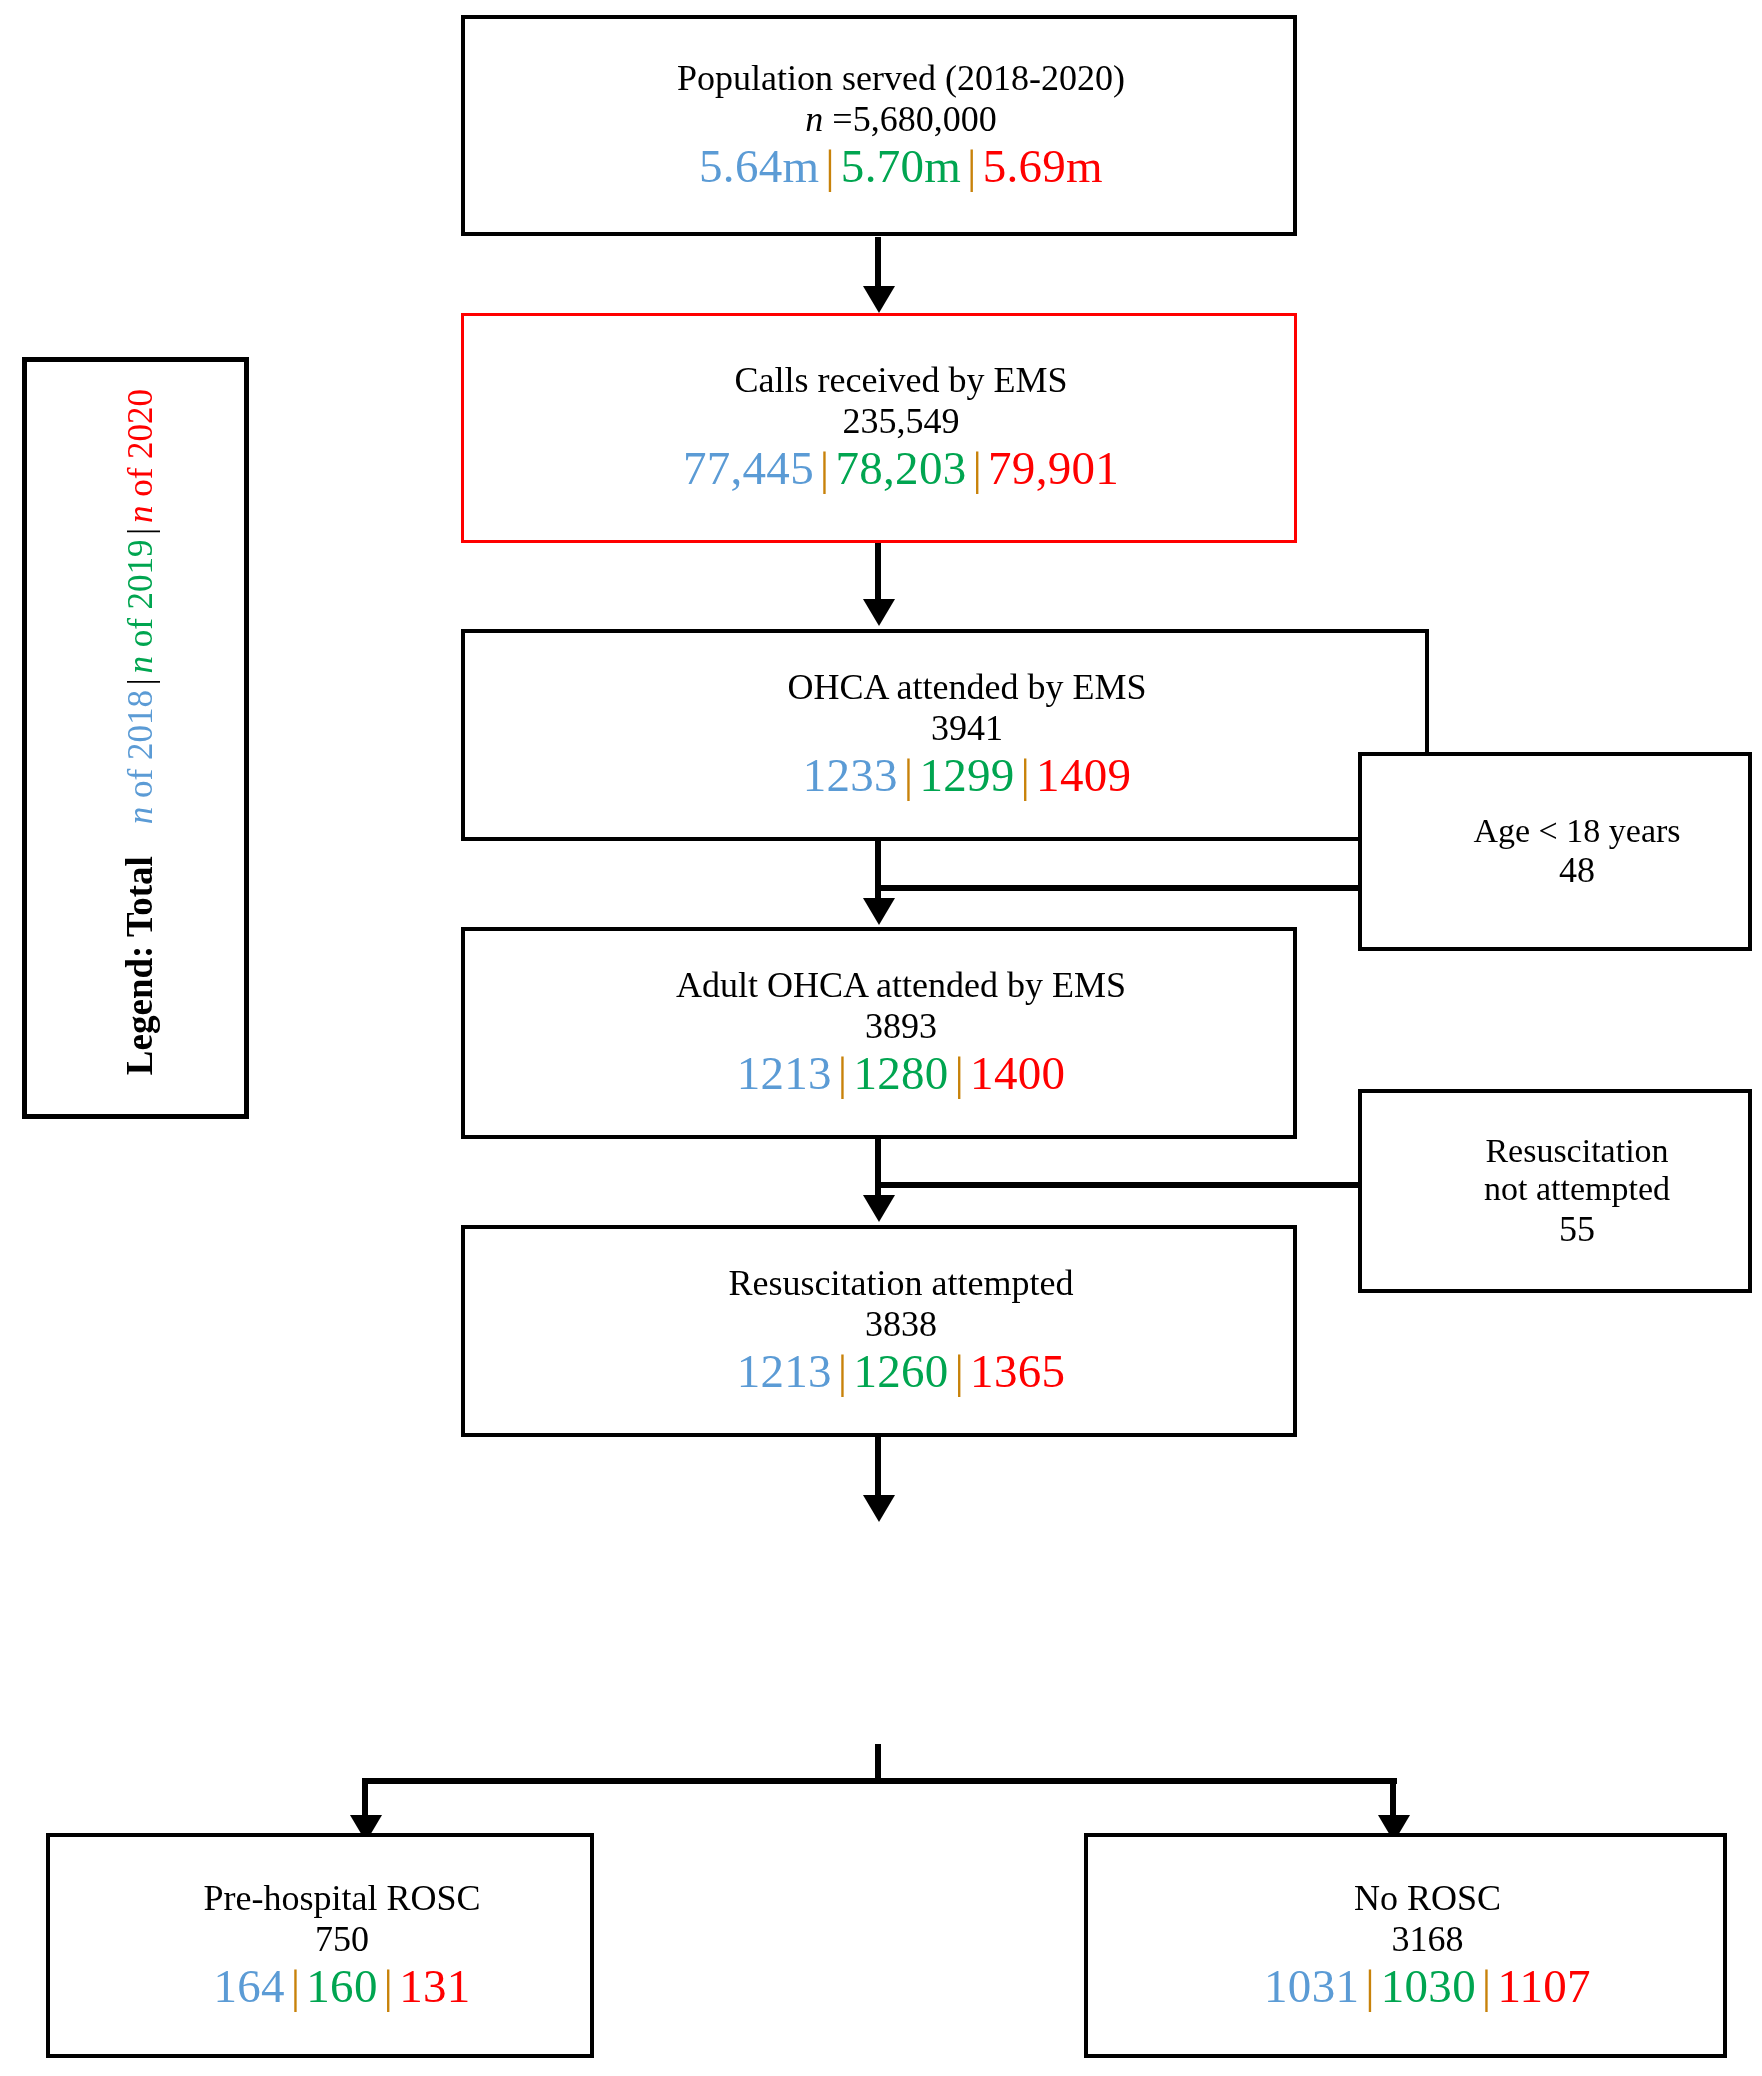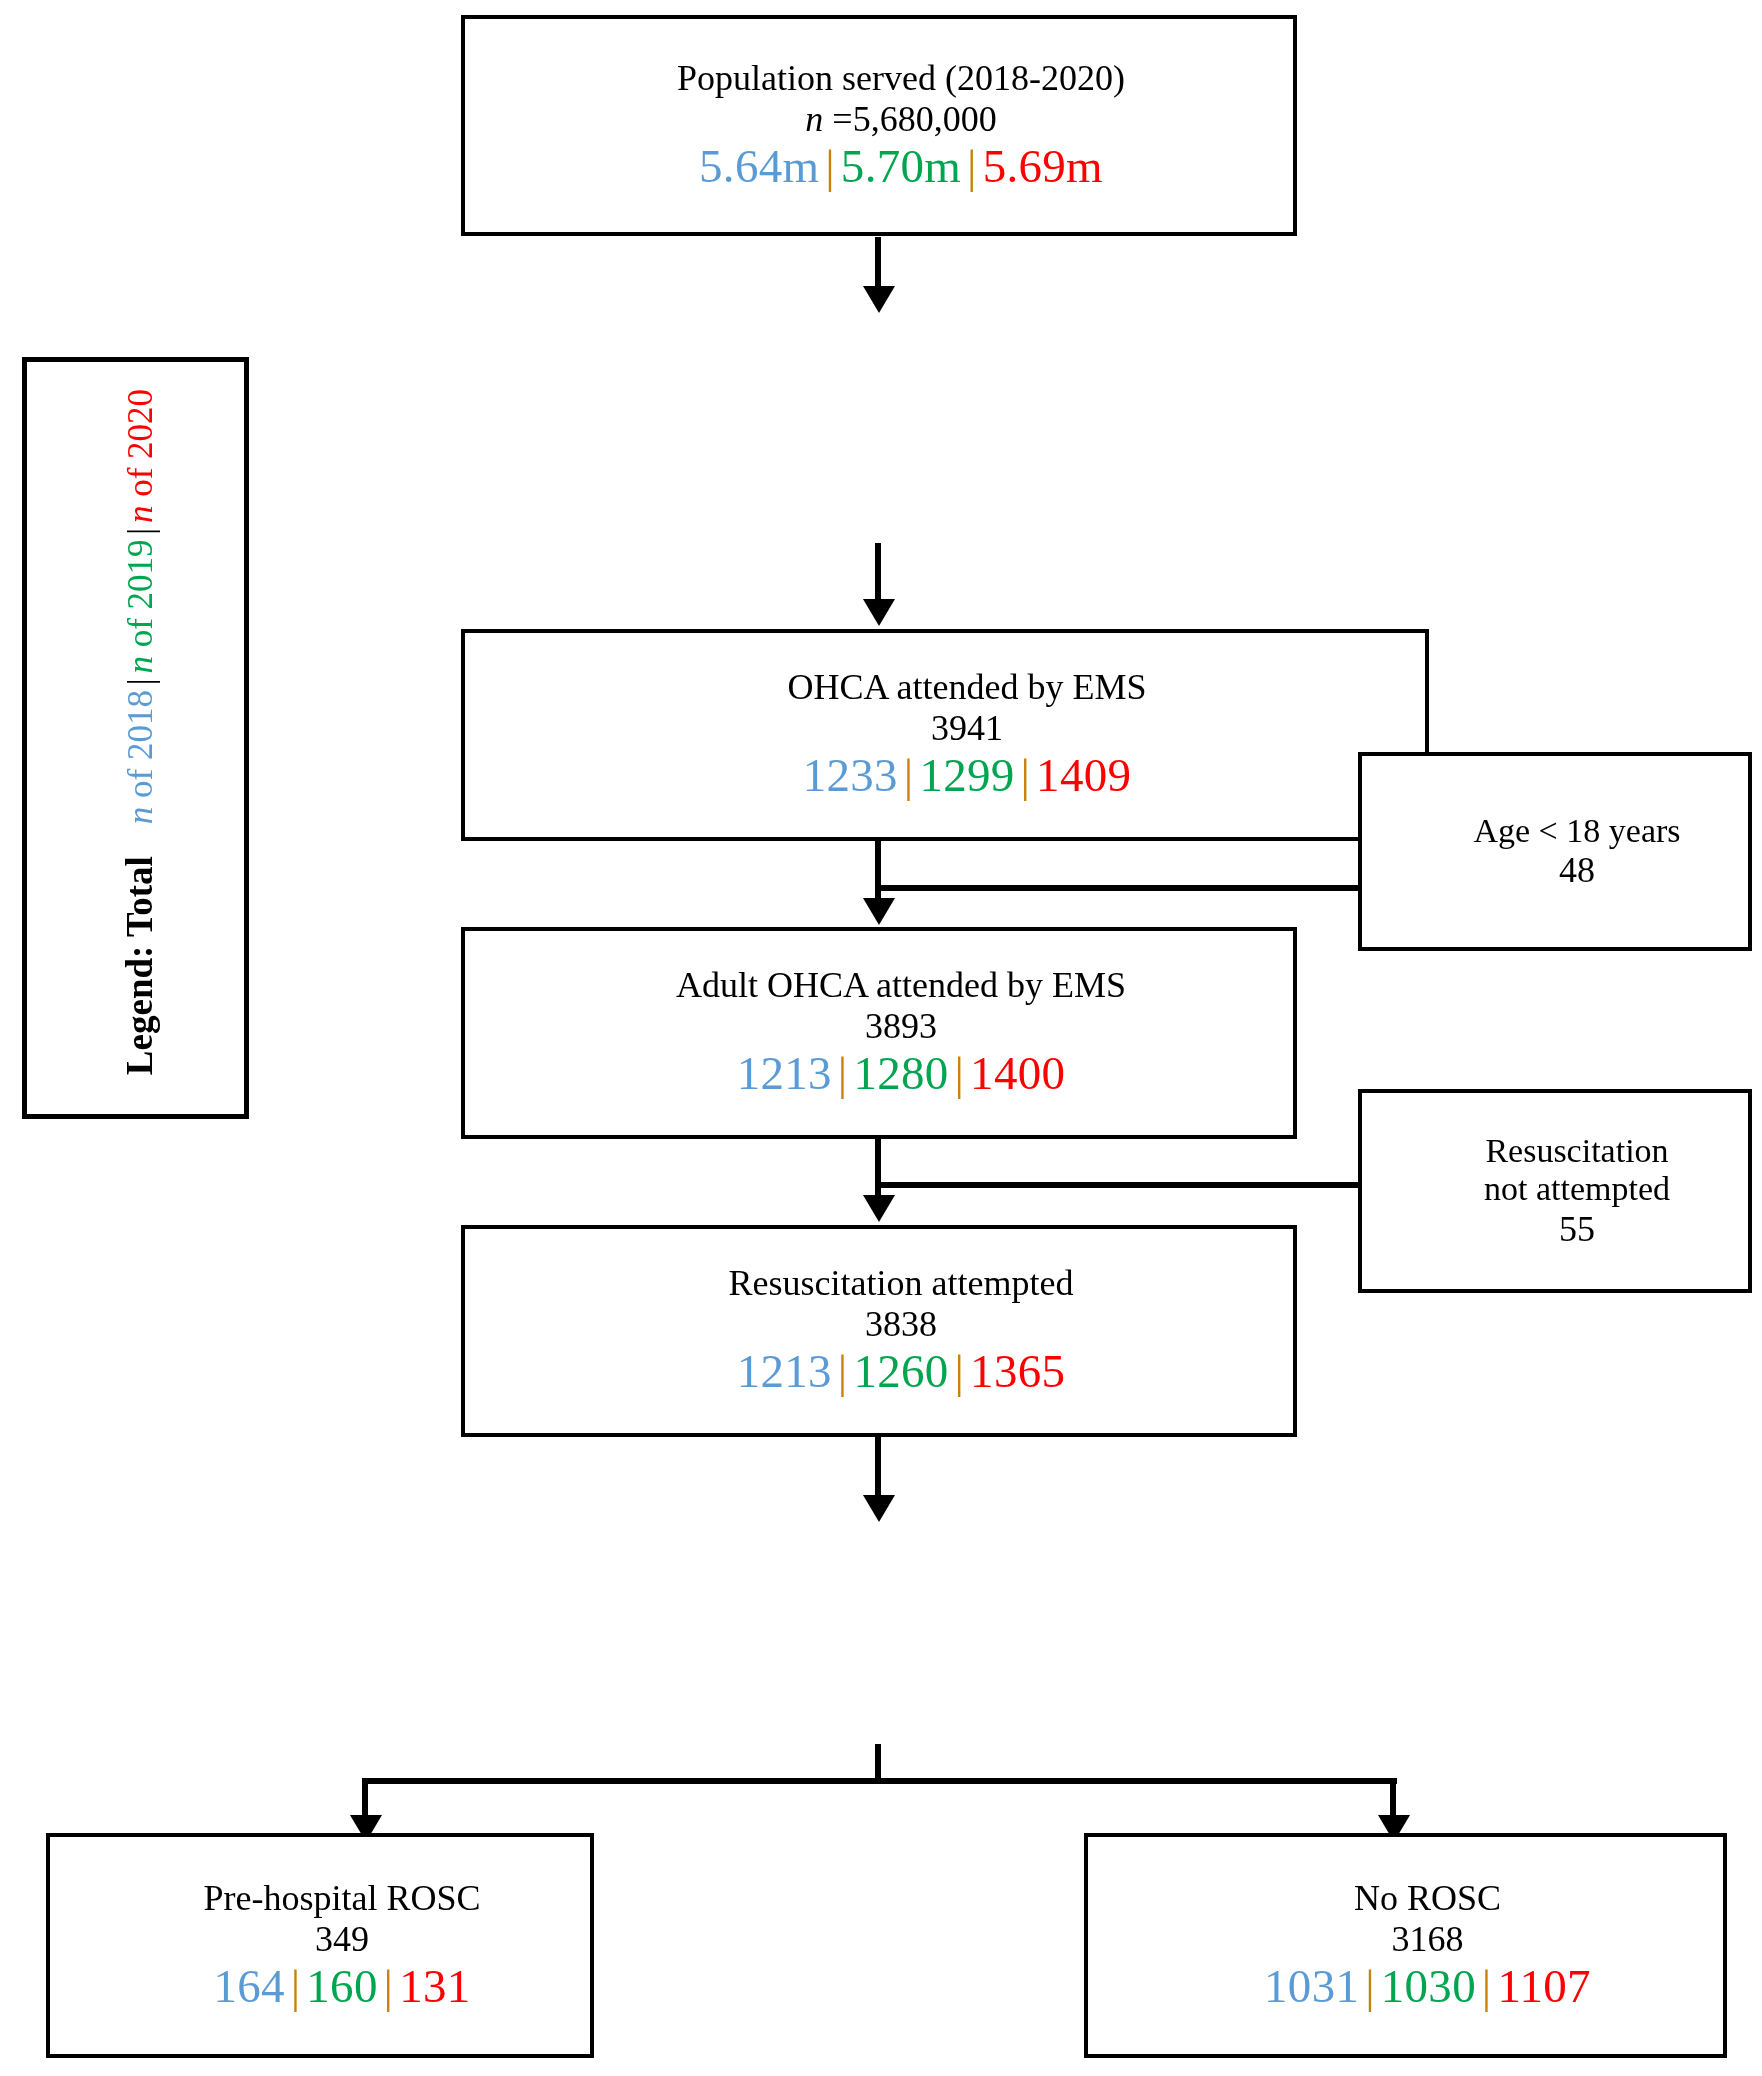"Calls received by EMS" div.box { html: none -> <div> <span>Calls received by EMS</span> <span>235,549</span> <span><span>77,445</span><span>|</span><span>78,203</span><span>|</span><span>79,901</span></span> </div> }
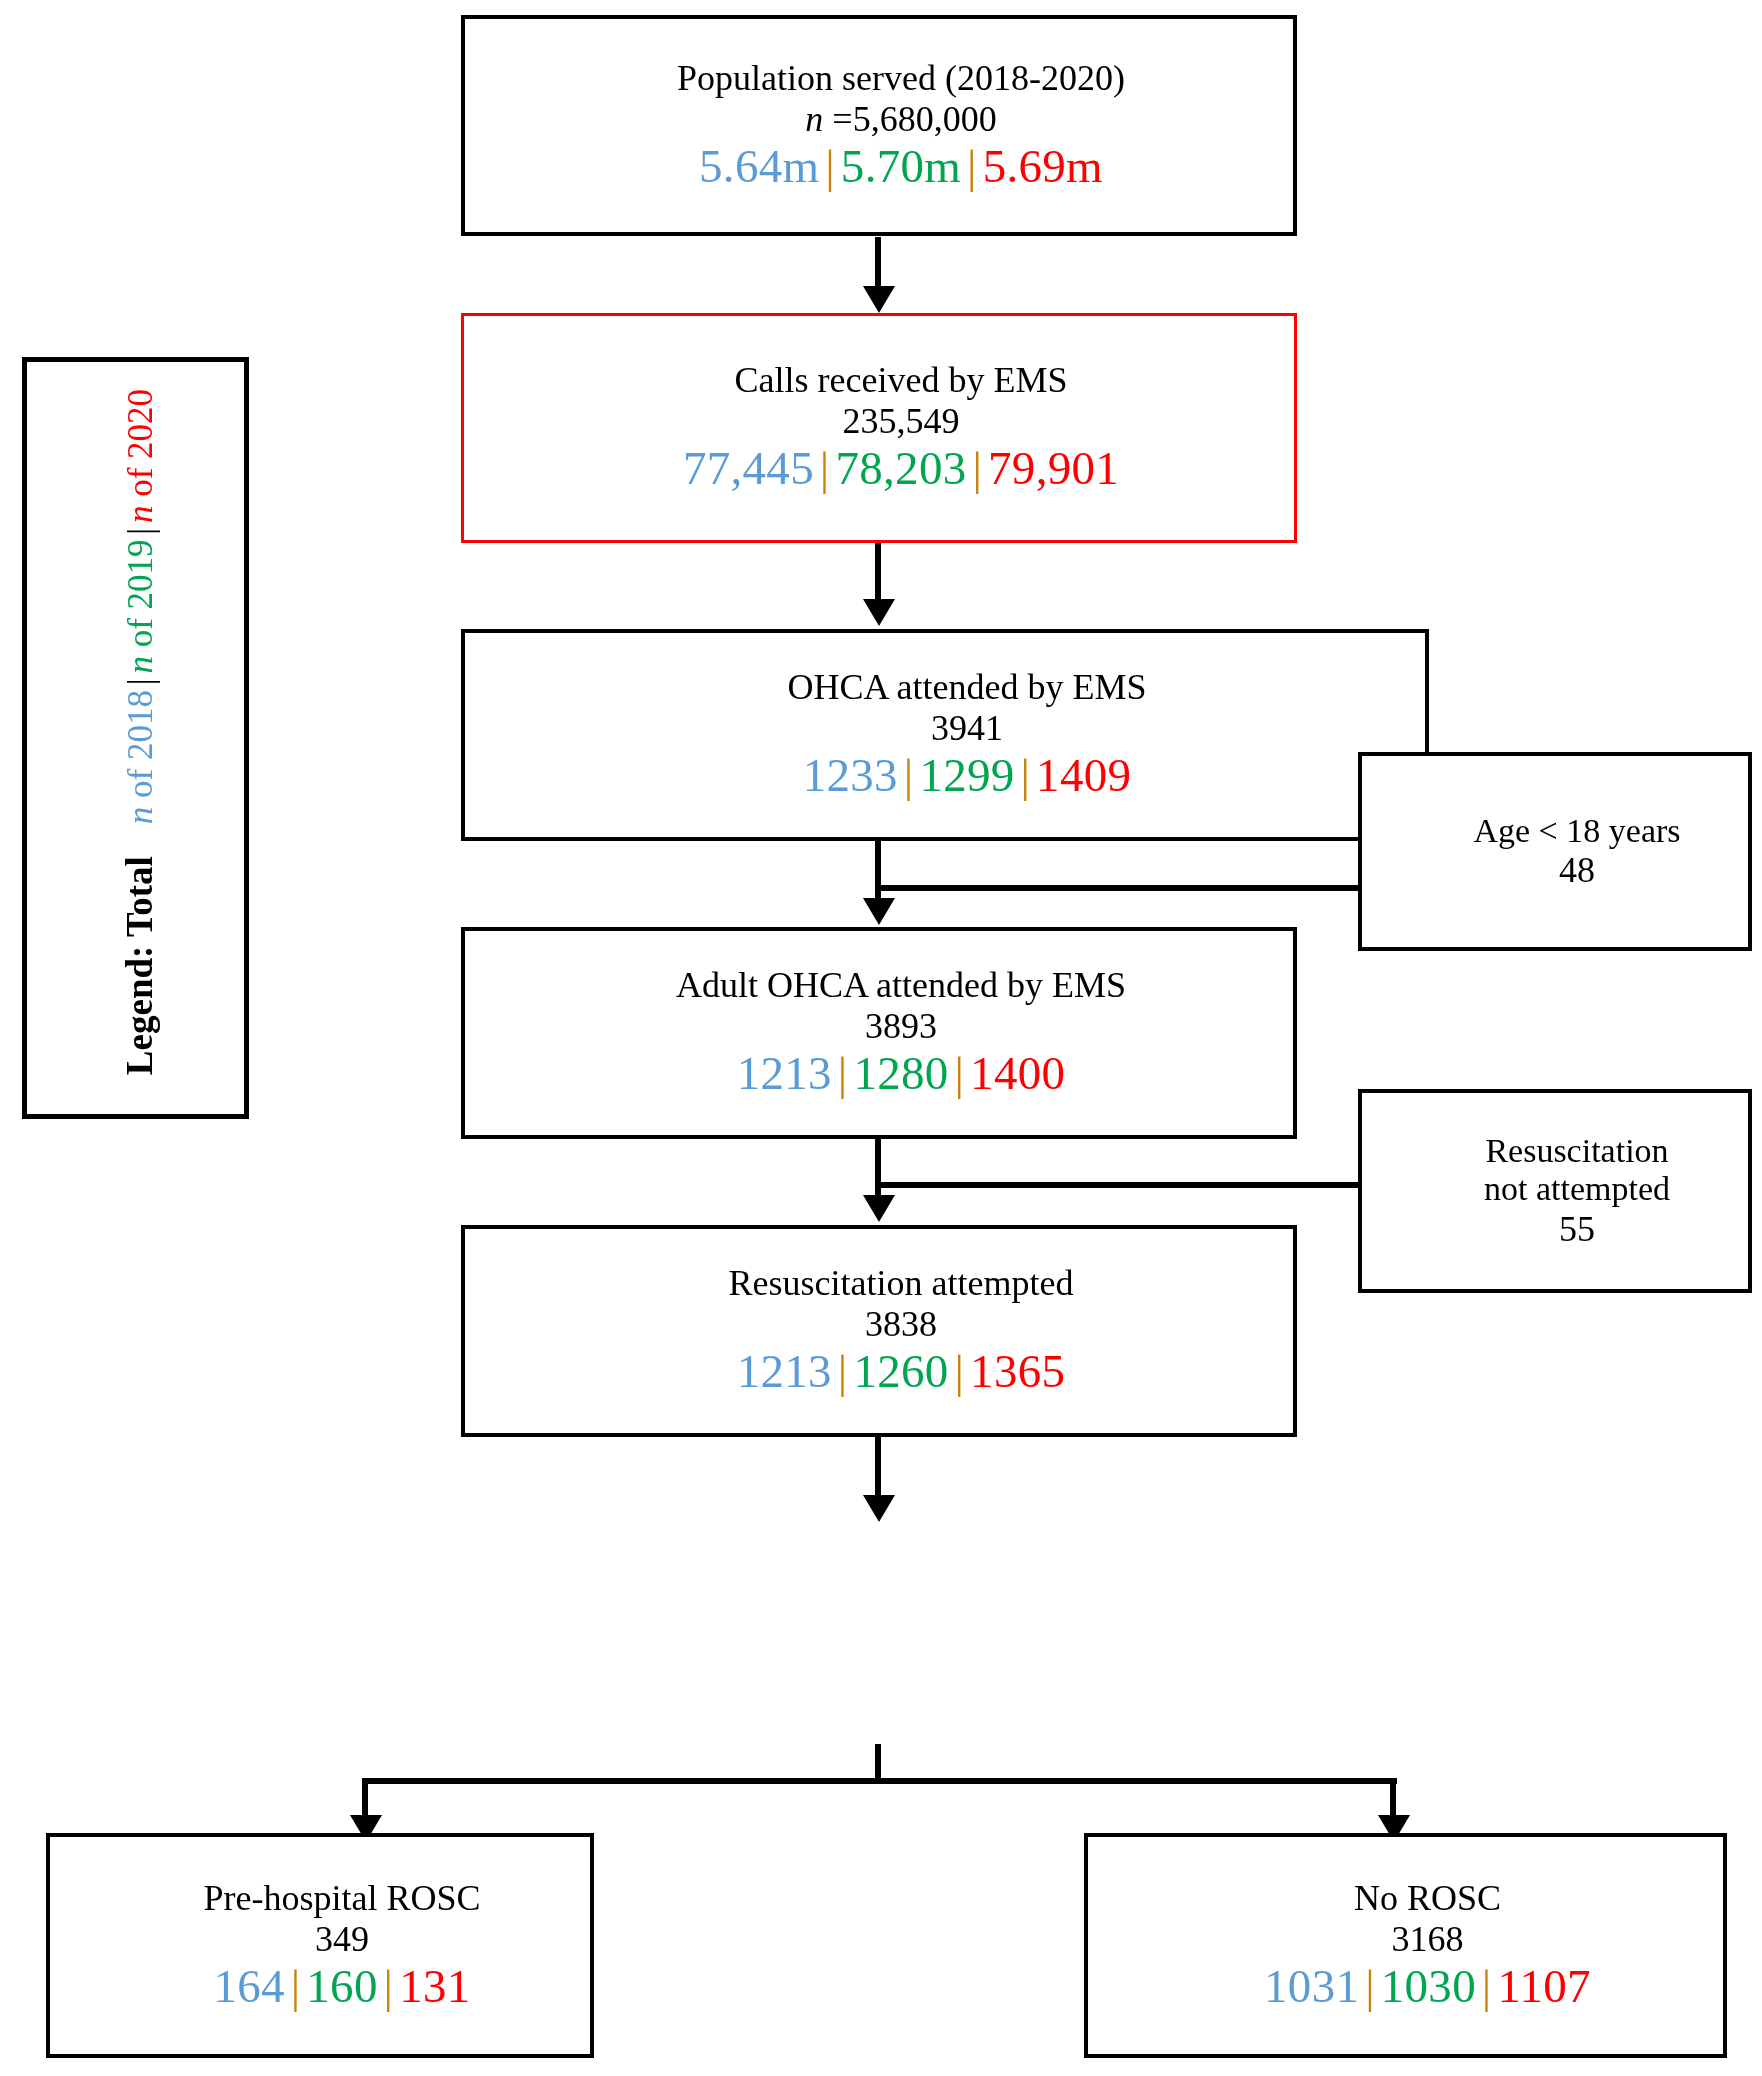"349" span.ln { text: 349 -> 750 }
